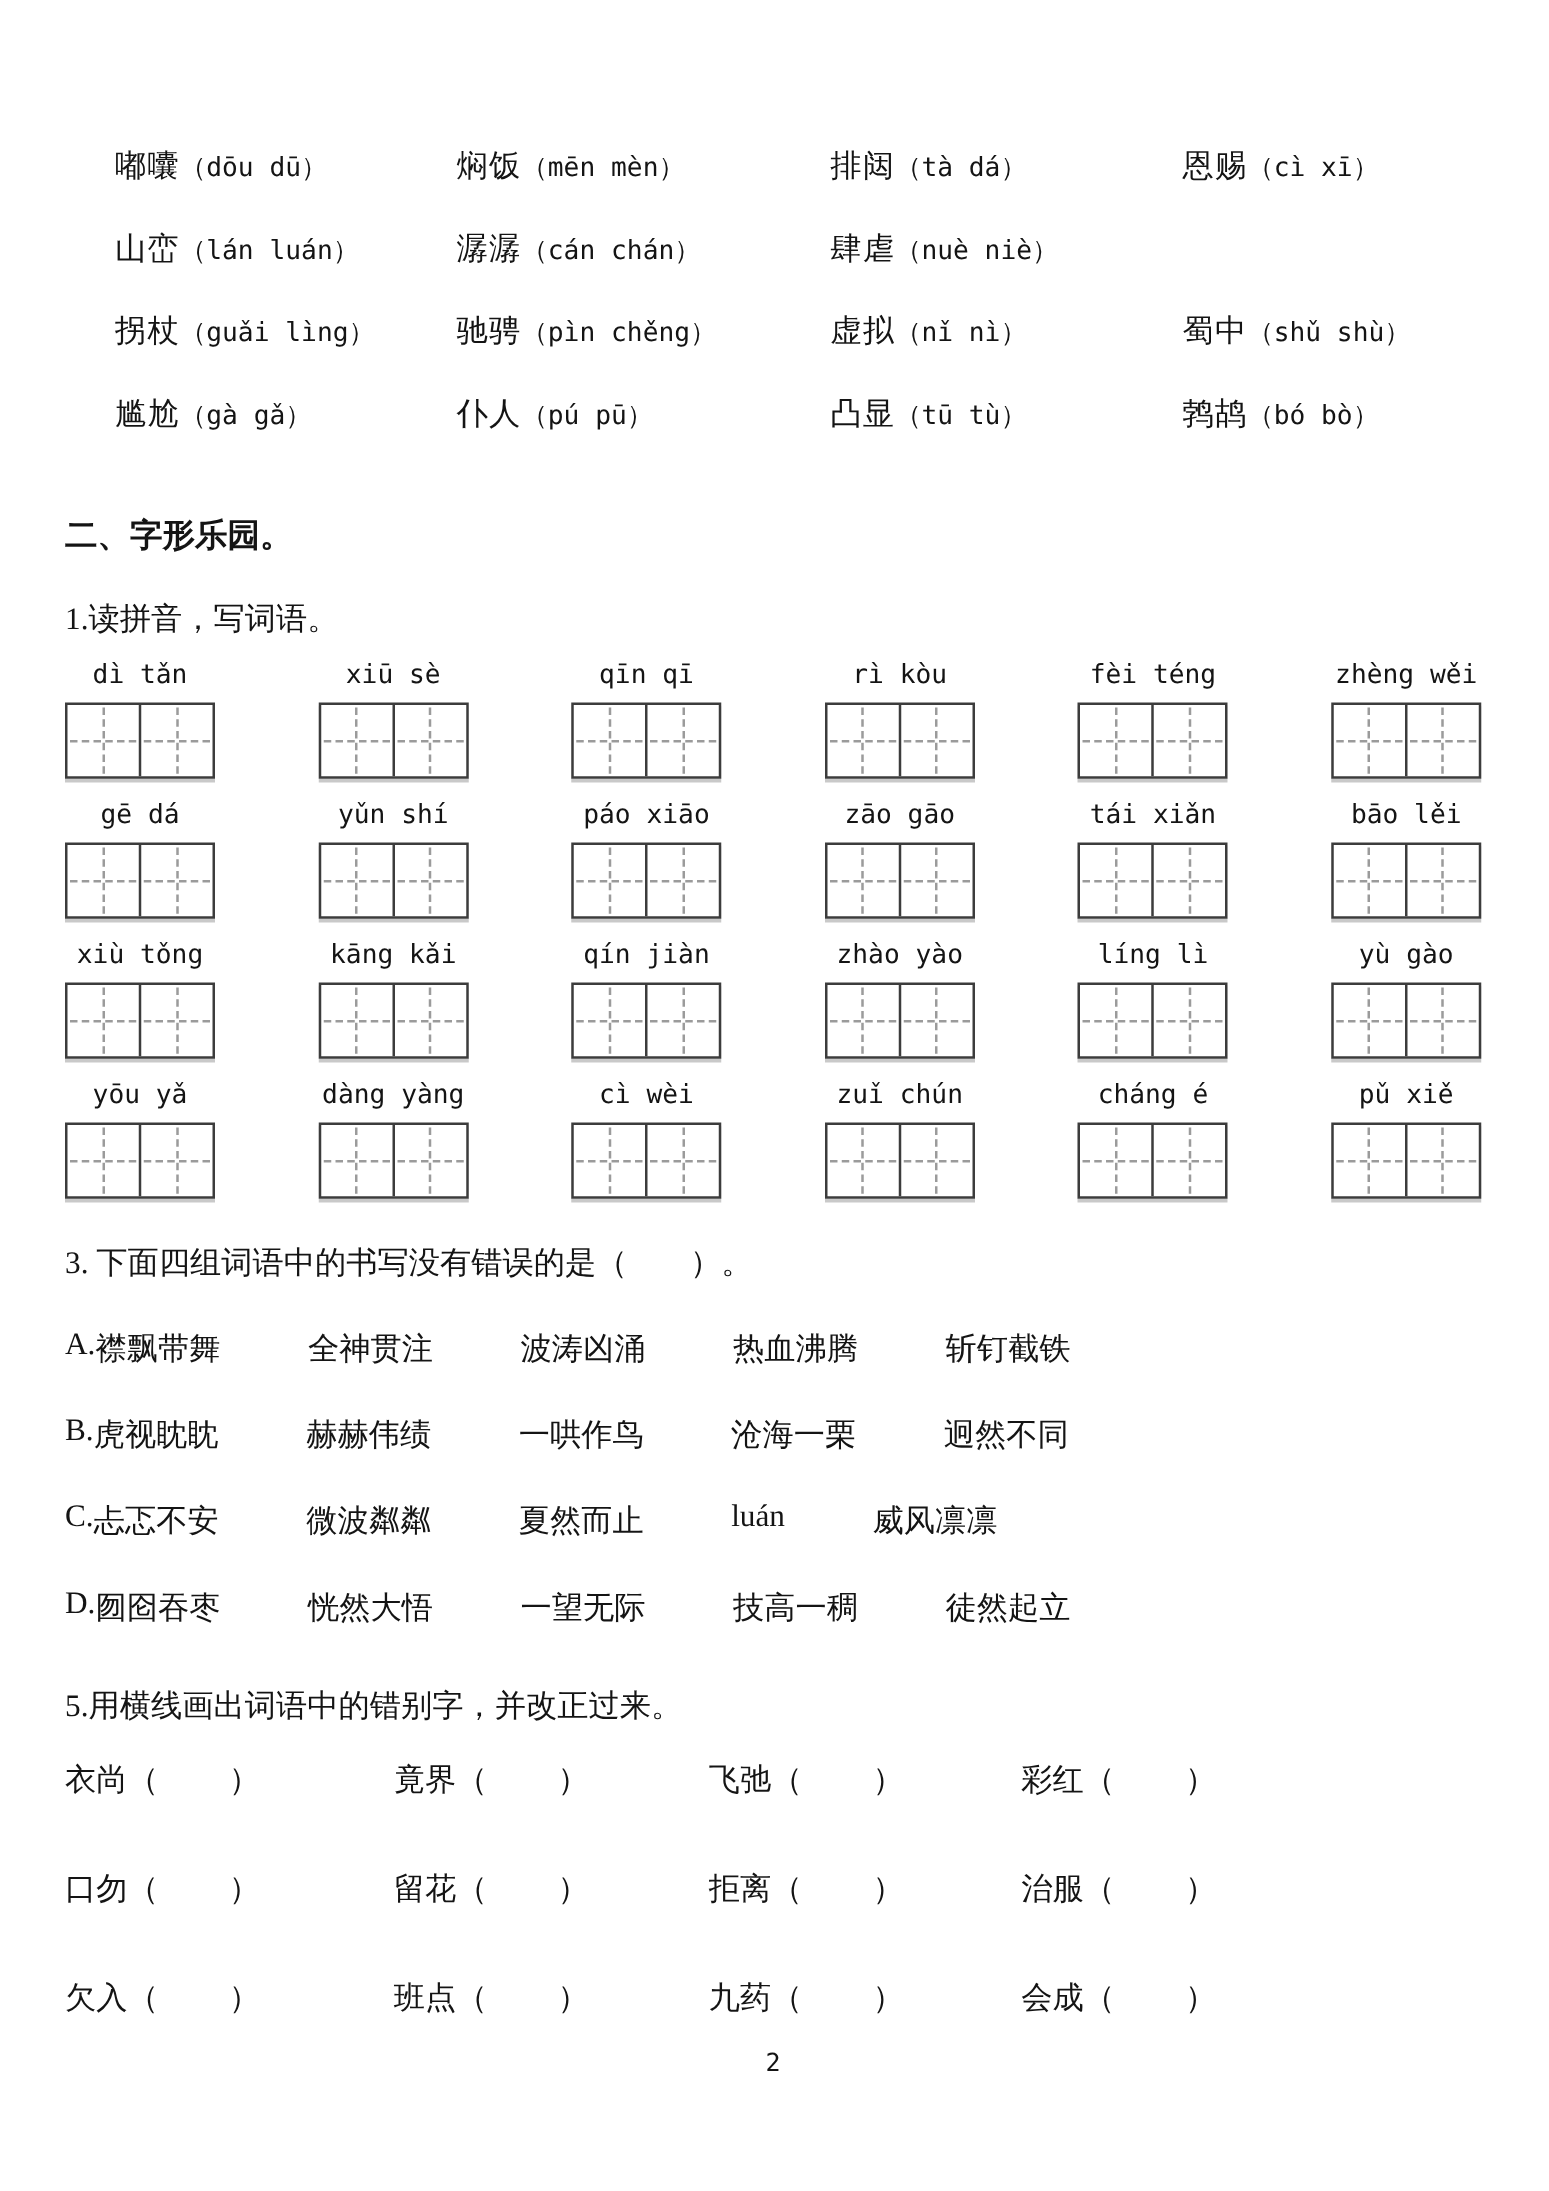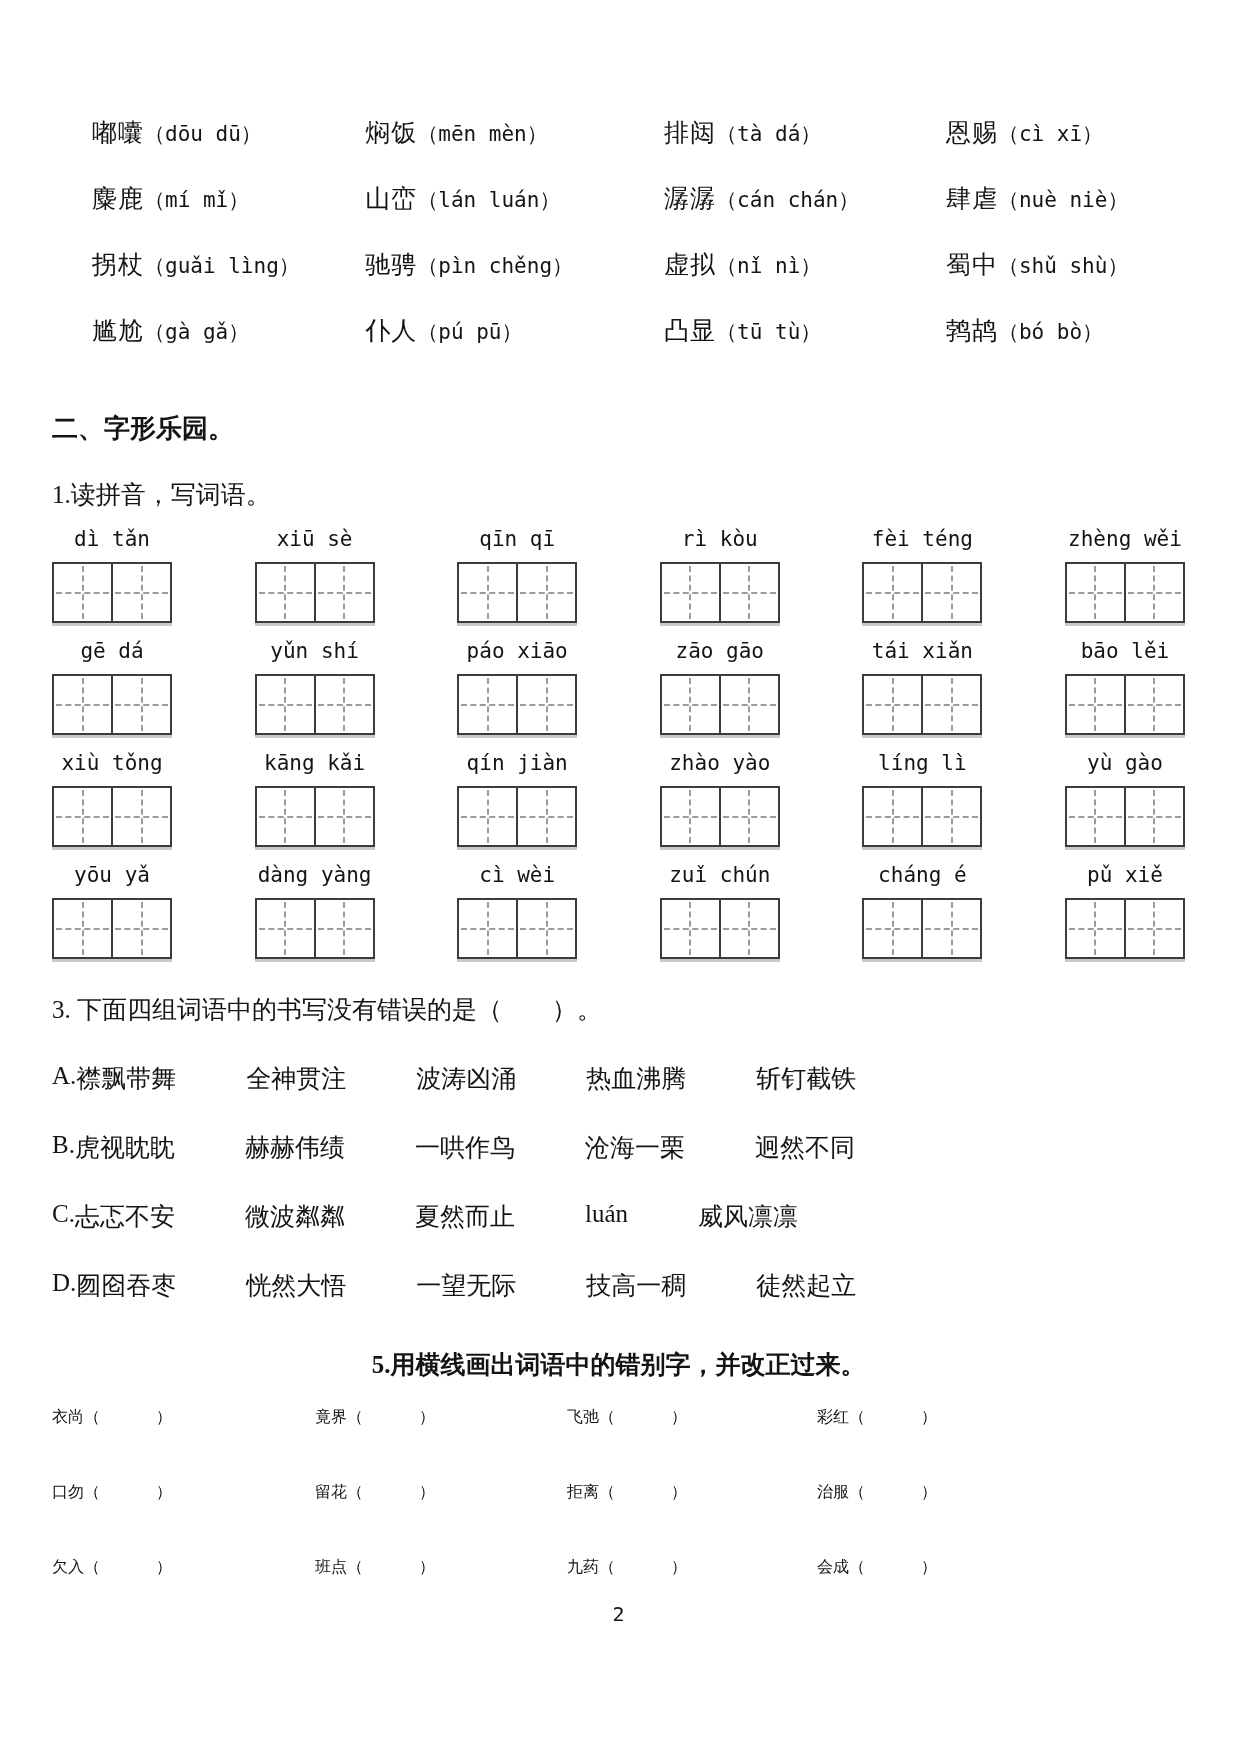"麋鹿（mí mǐ）" span.vocab-item { html: <span><span>麋鹿</span><span>（mí mǐ）</span></span> -> none }
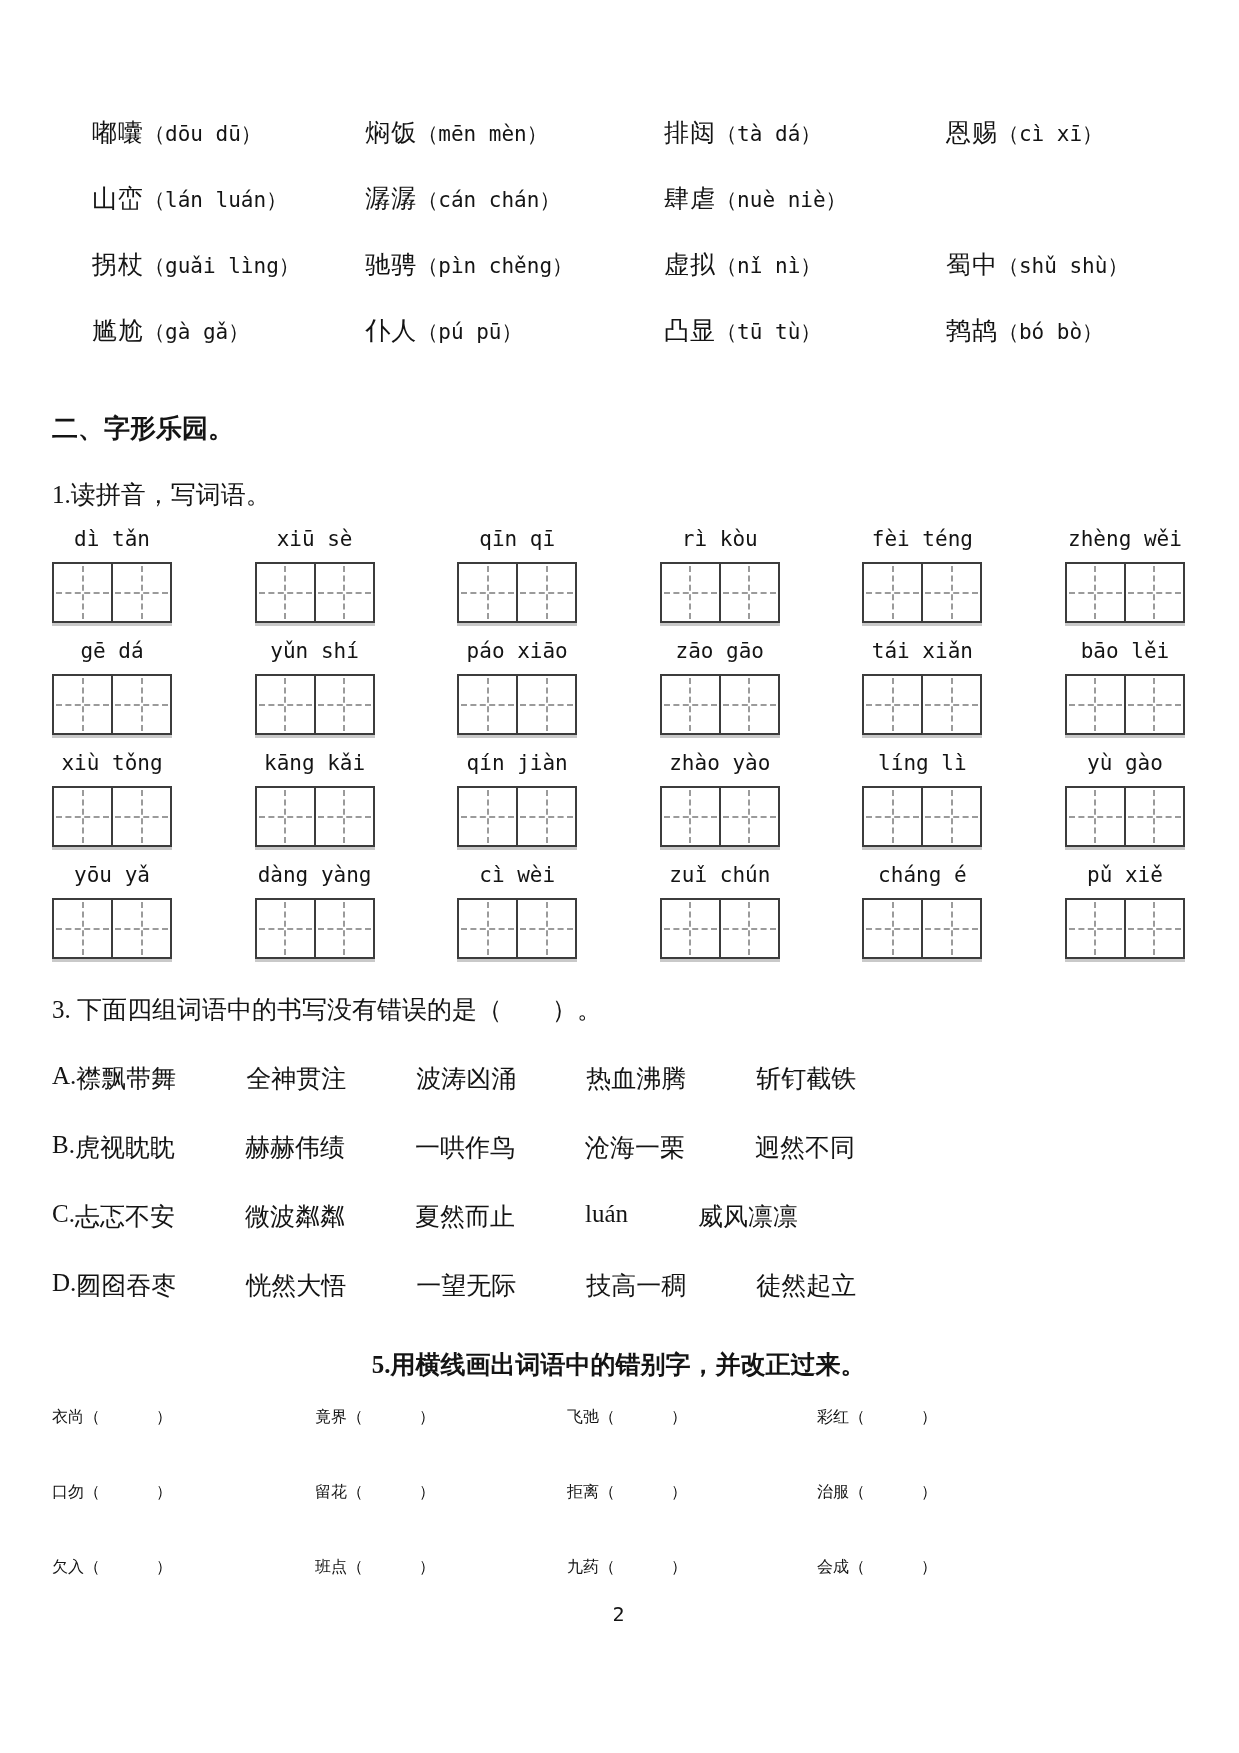"5.用横线画出词语中的错别字，并改正过来。" .q5-title { font-weight: 700 -> 400; text-align: center -> none }
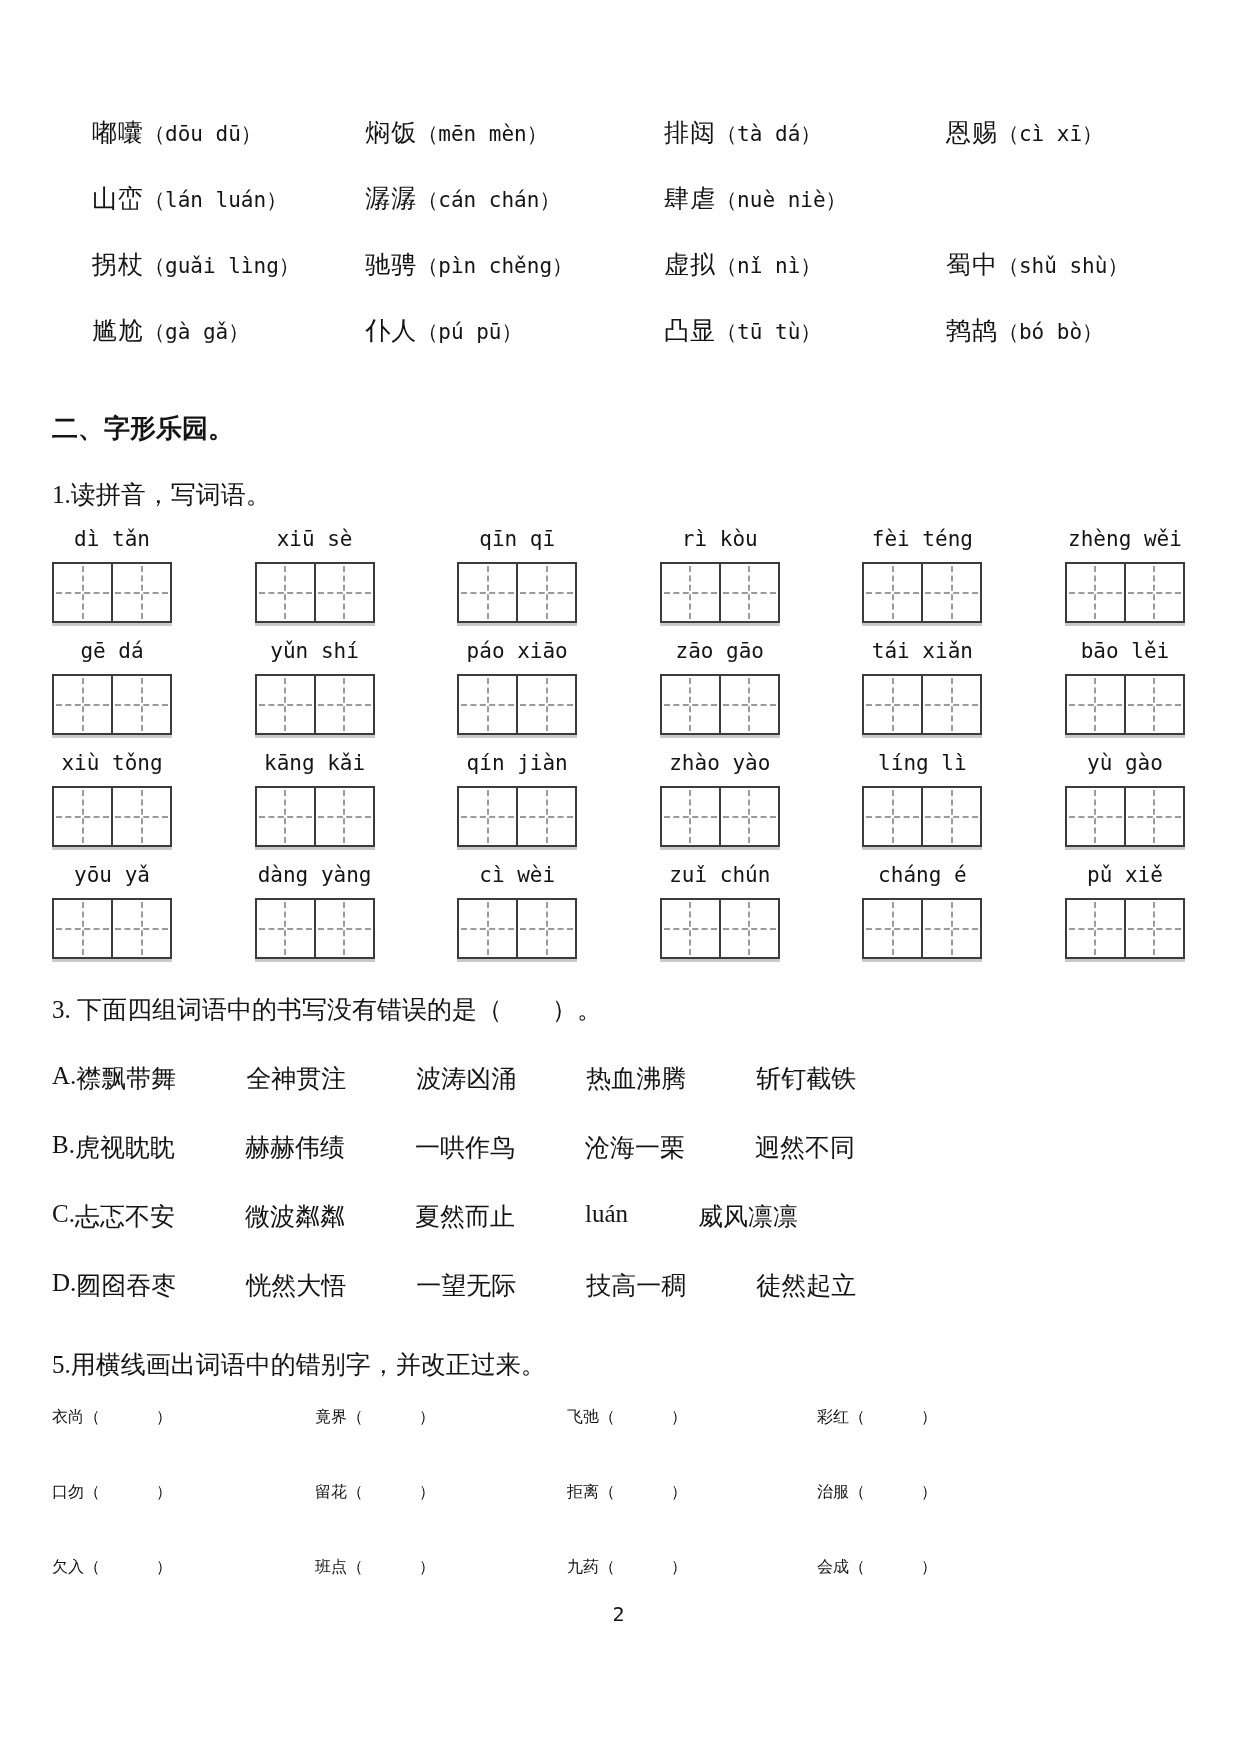"衣尚（ ）" .q5-row { font-size: 16px -> 25px }
